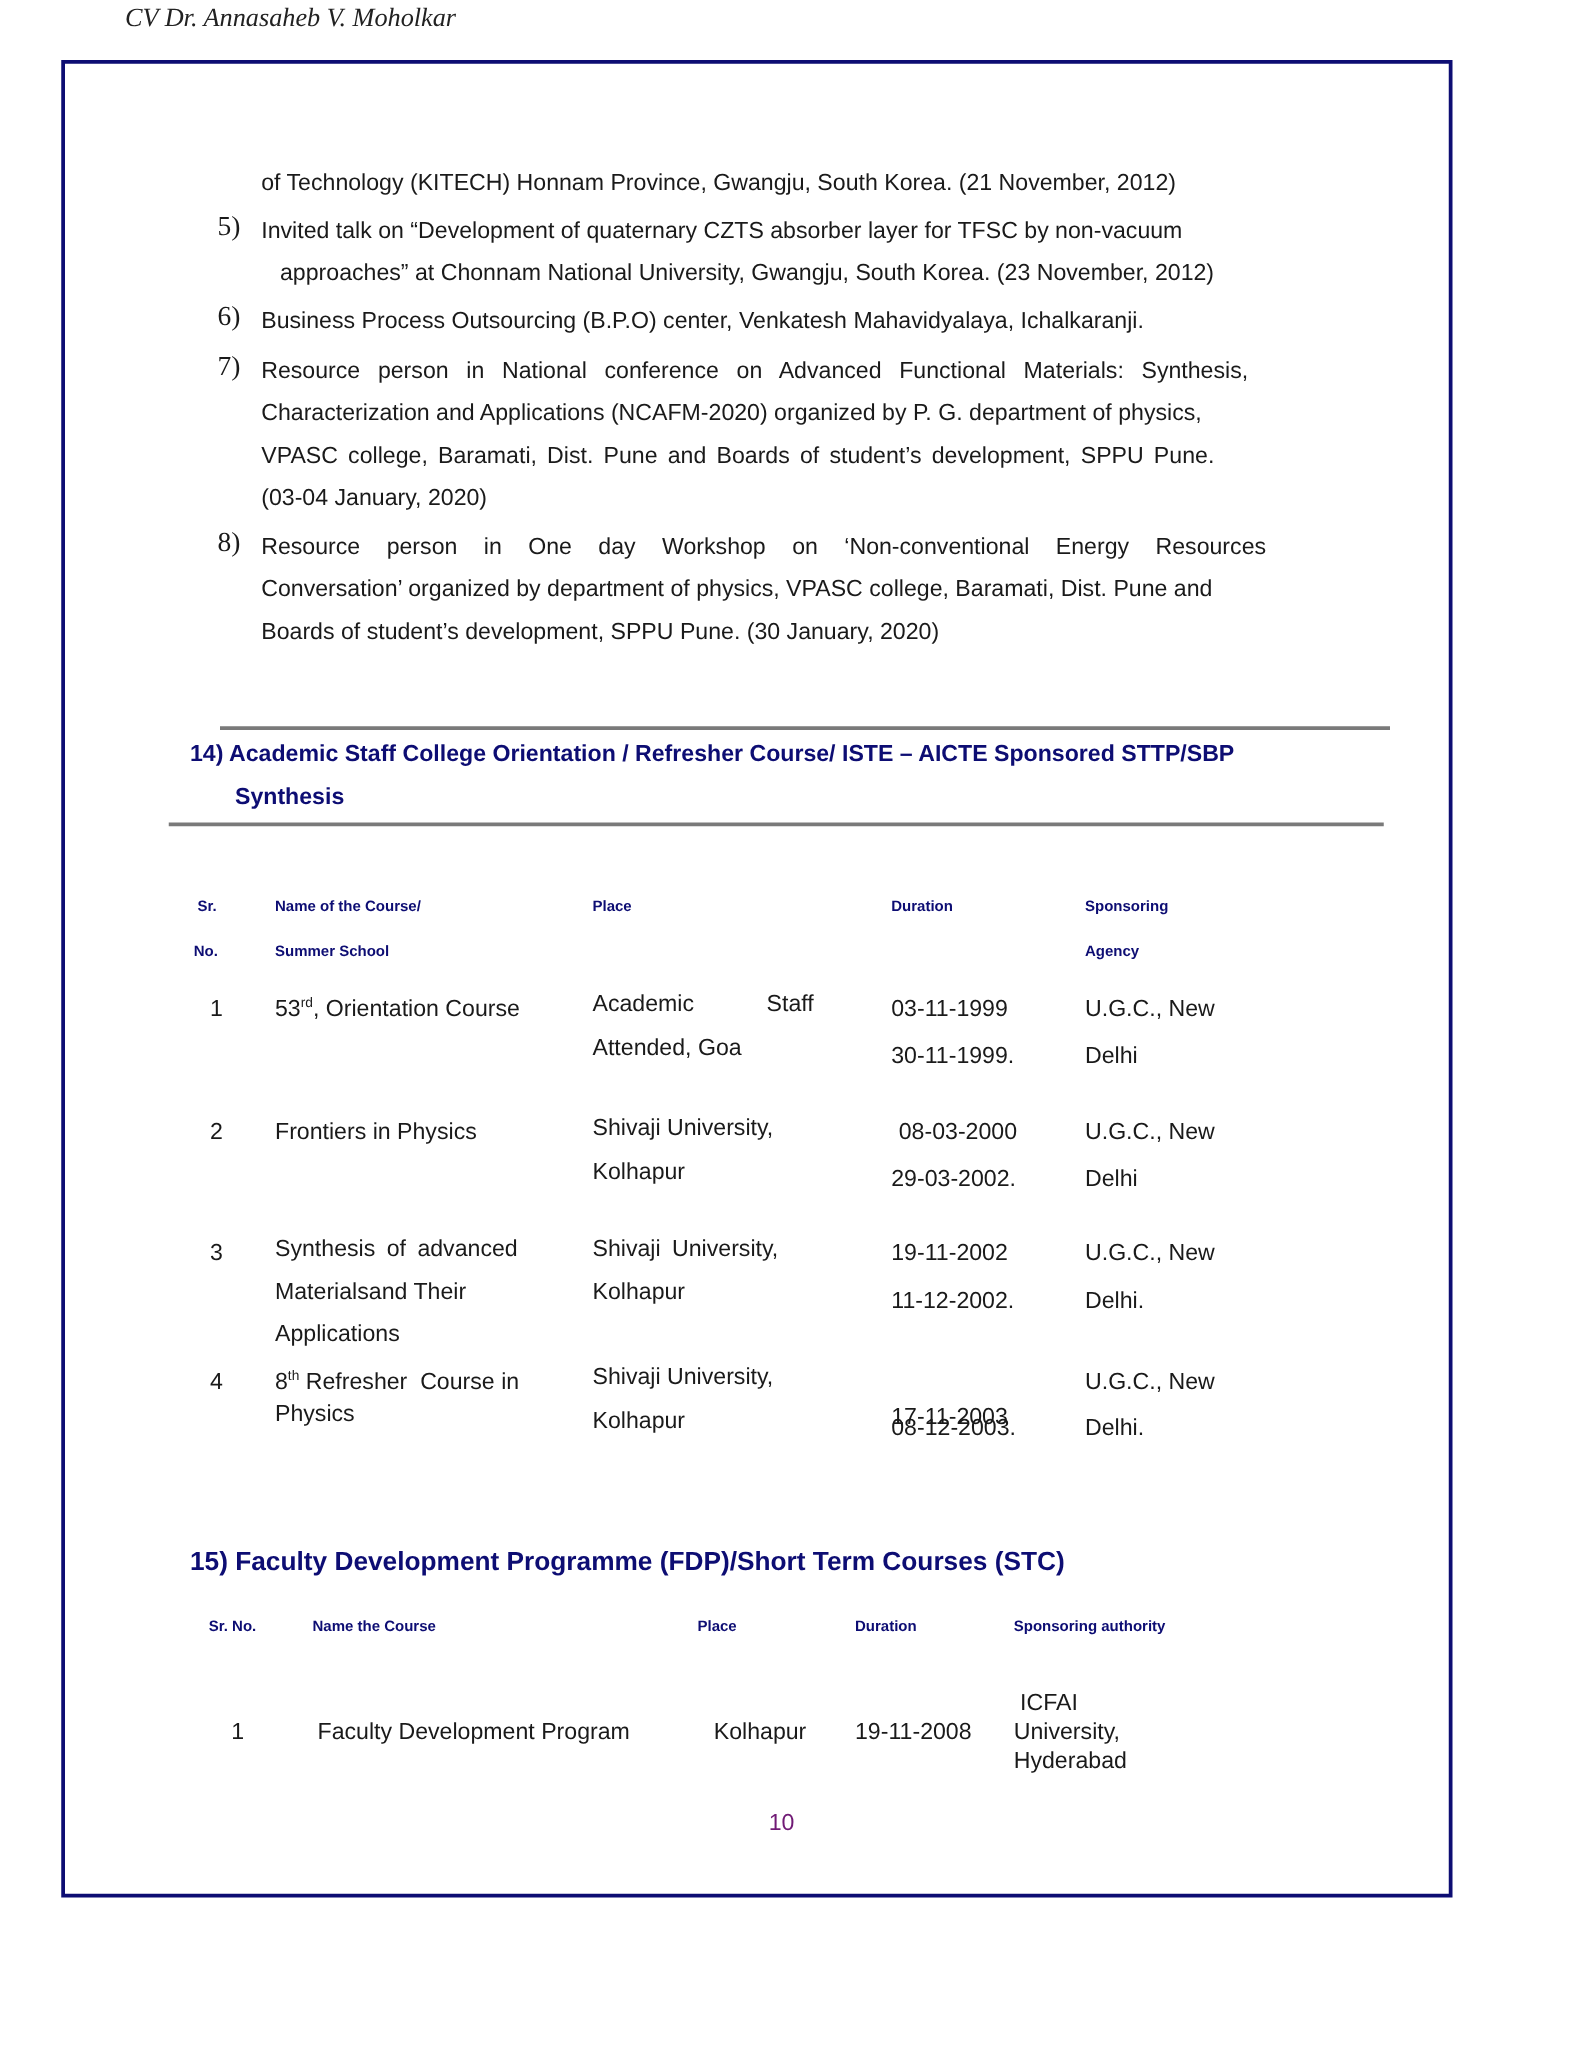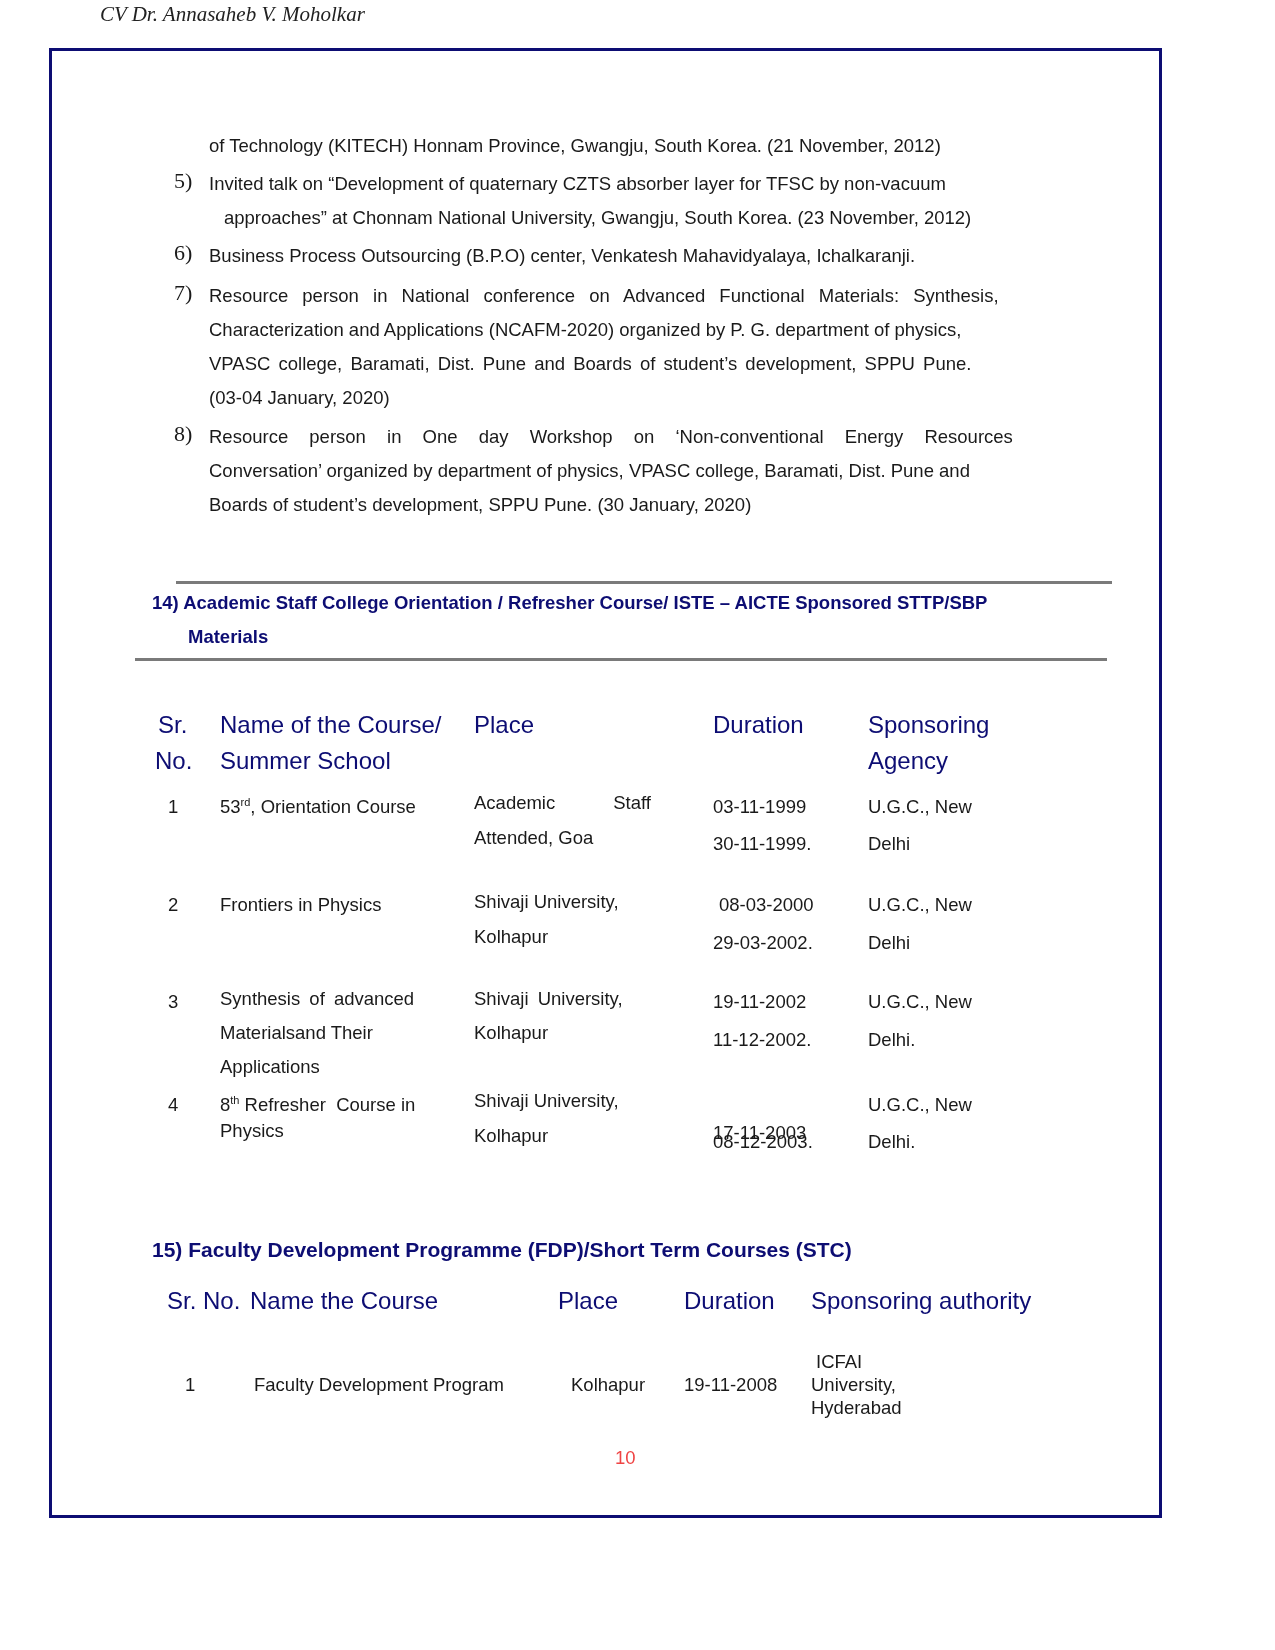"Materials" div.heading { text: Materials -> Synthesis }
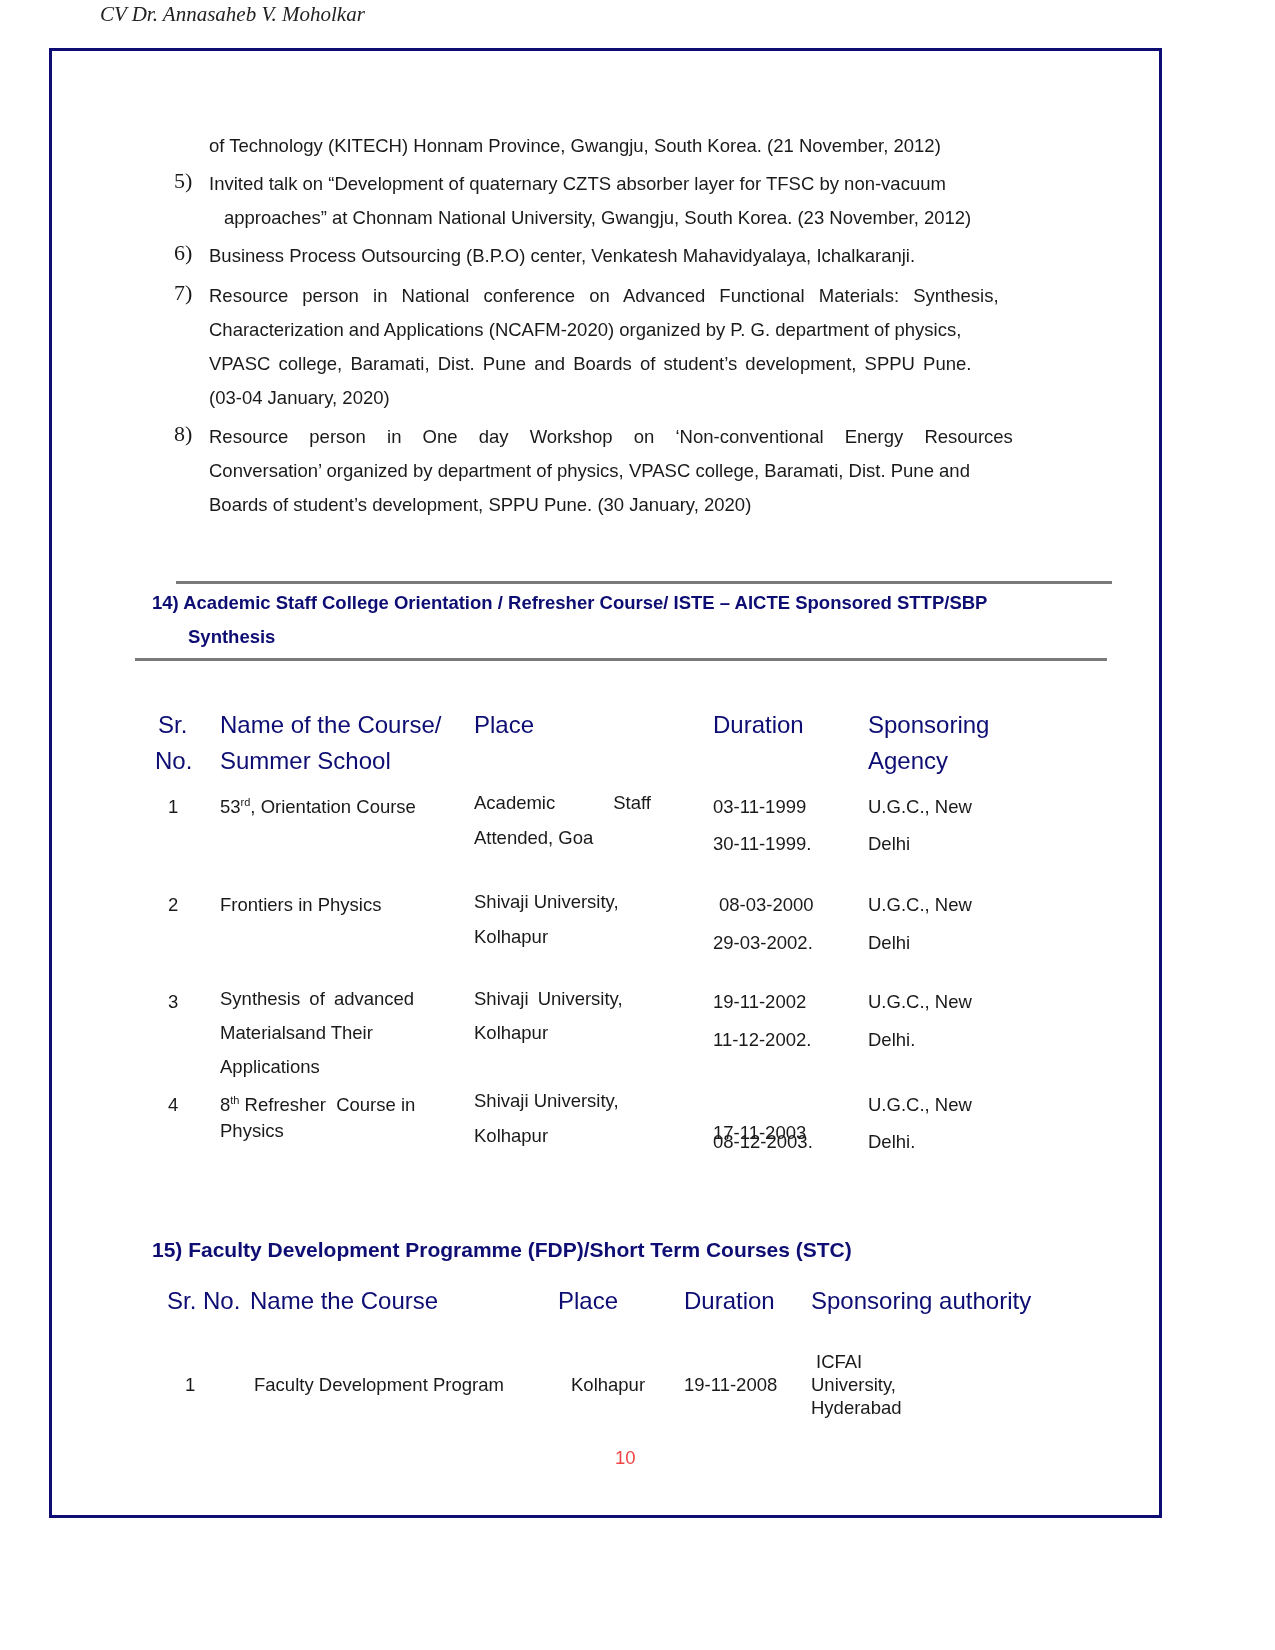"Sr." .th { font-size: 24px -> 12px; font-weight: normal -> bold }
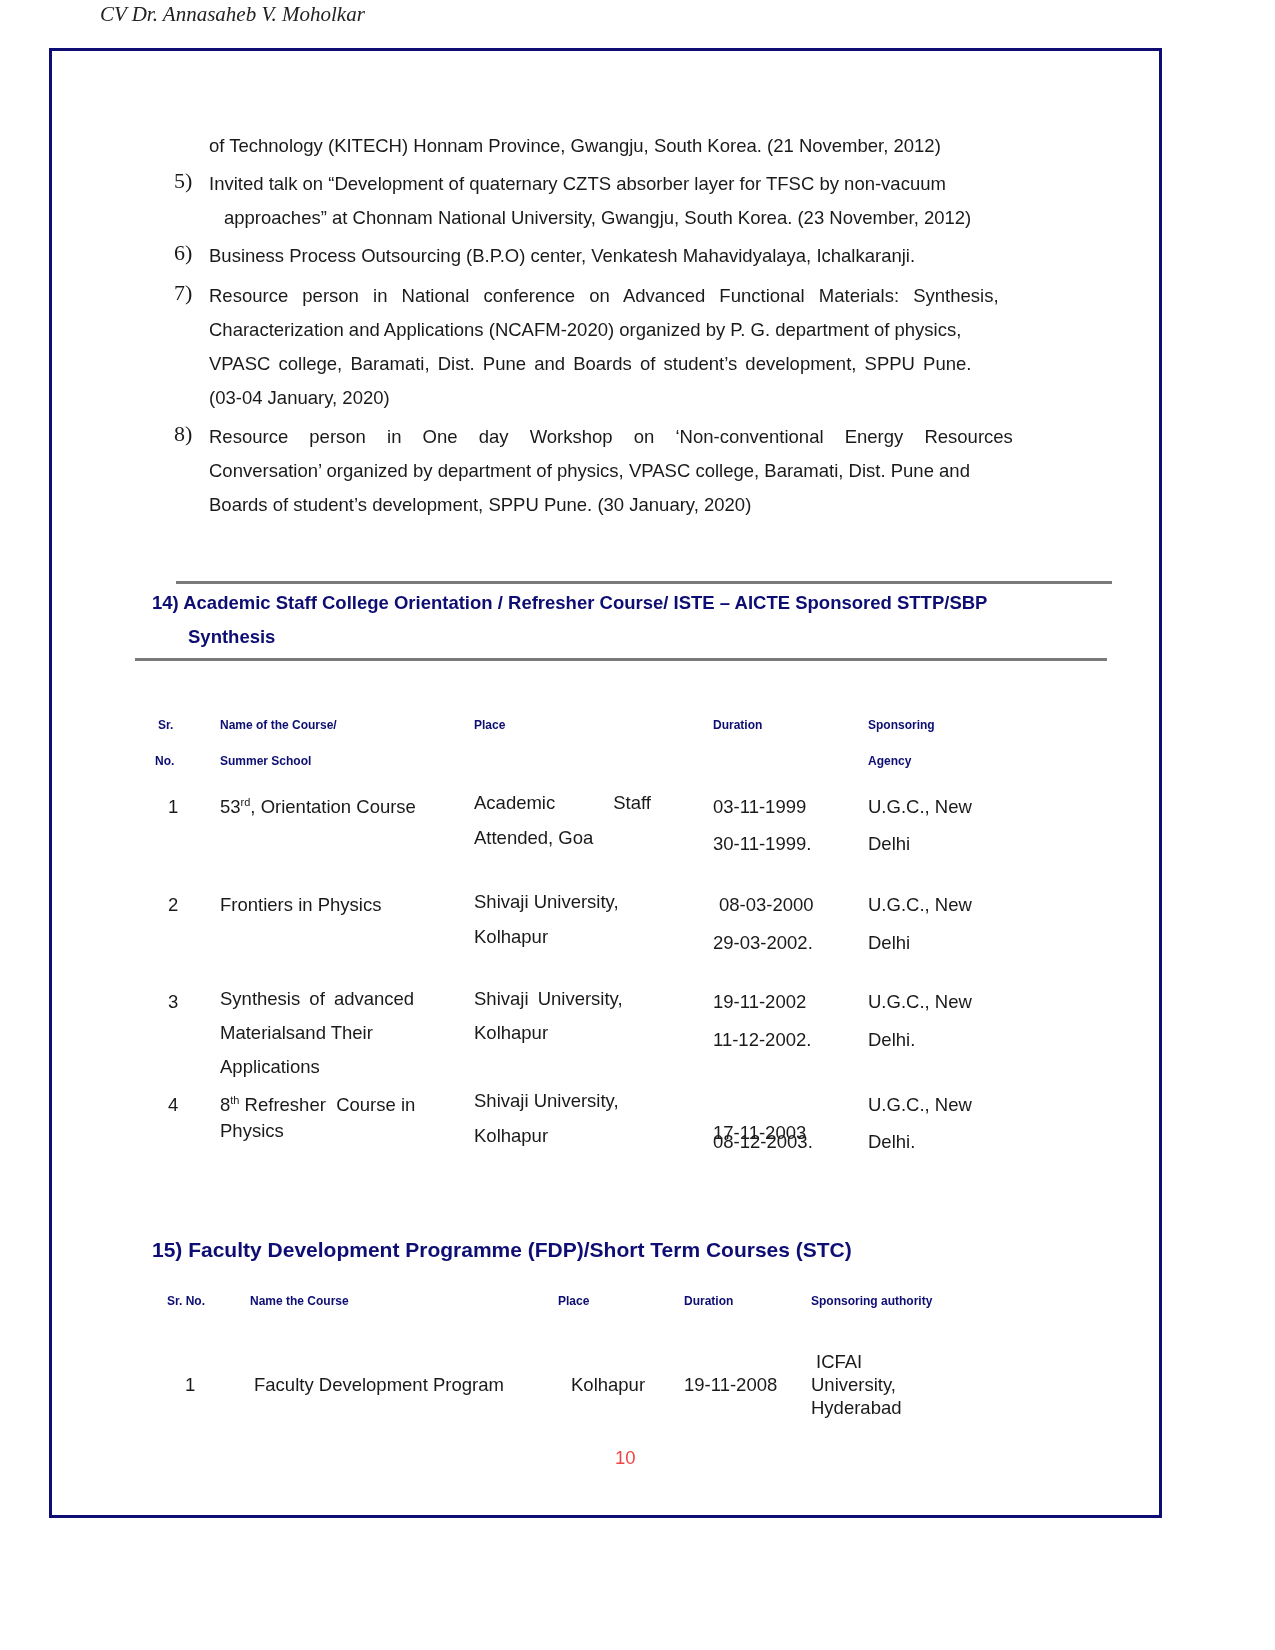"10" div.abs { color: #ef4444 -> #701a75 }
